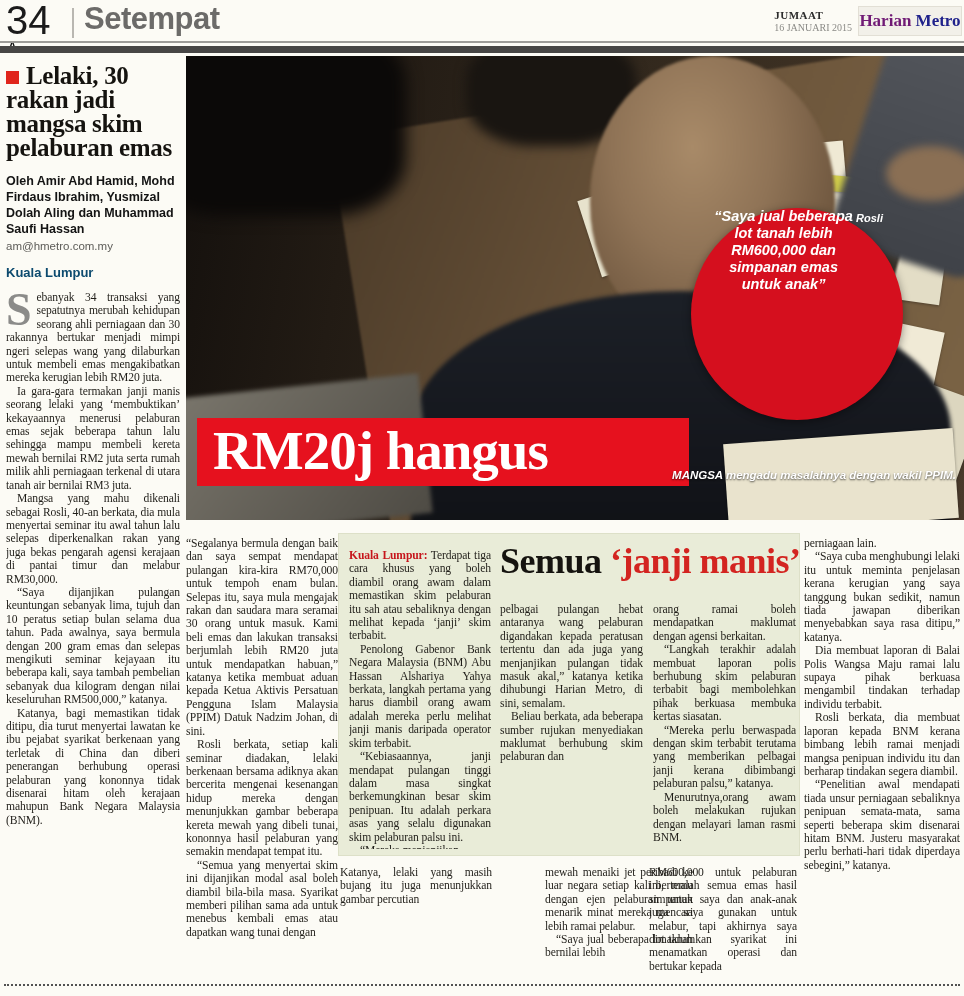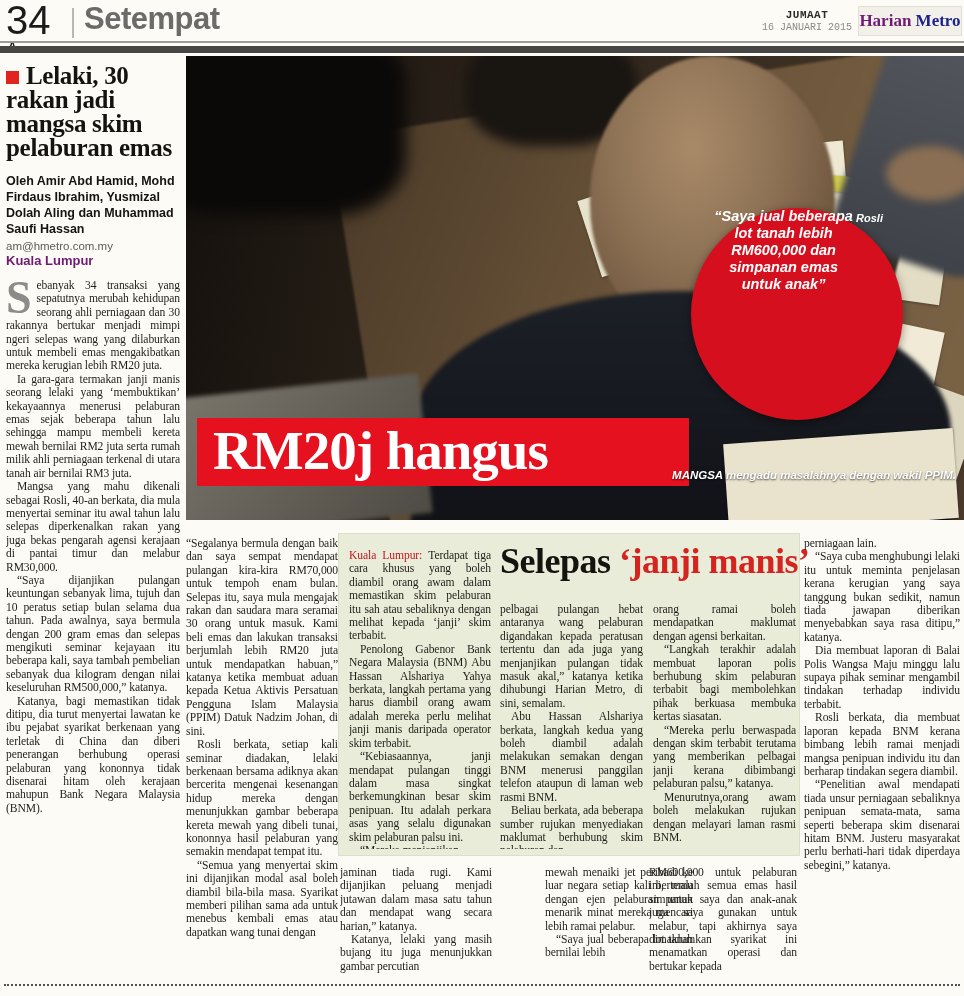"JUMAAT" .dateblock { font-family: Liberation Mono, monospace -> Liberation Serif, serif; text-align: center -> left }
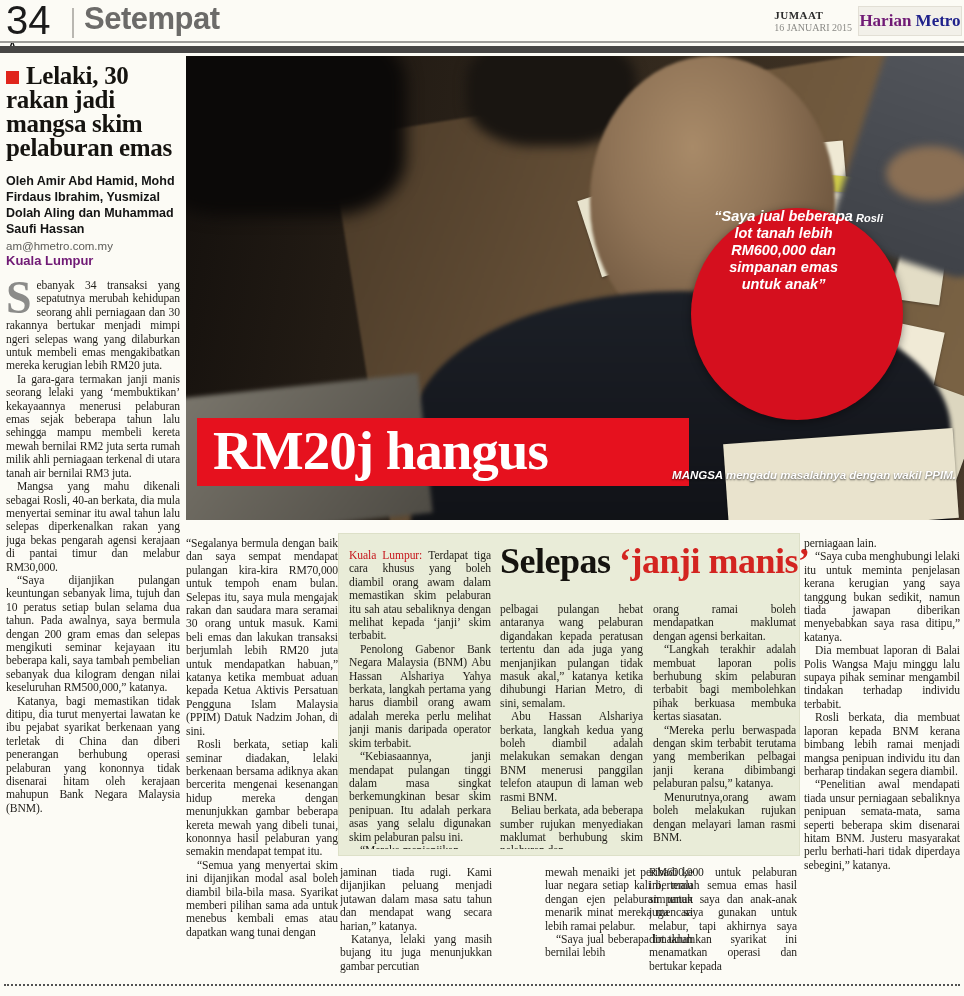"Kuala Lumpur" .dateline { color: #701a75 -> #0c4a6e; margin-top: 0 -> 12px }
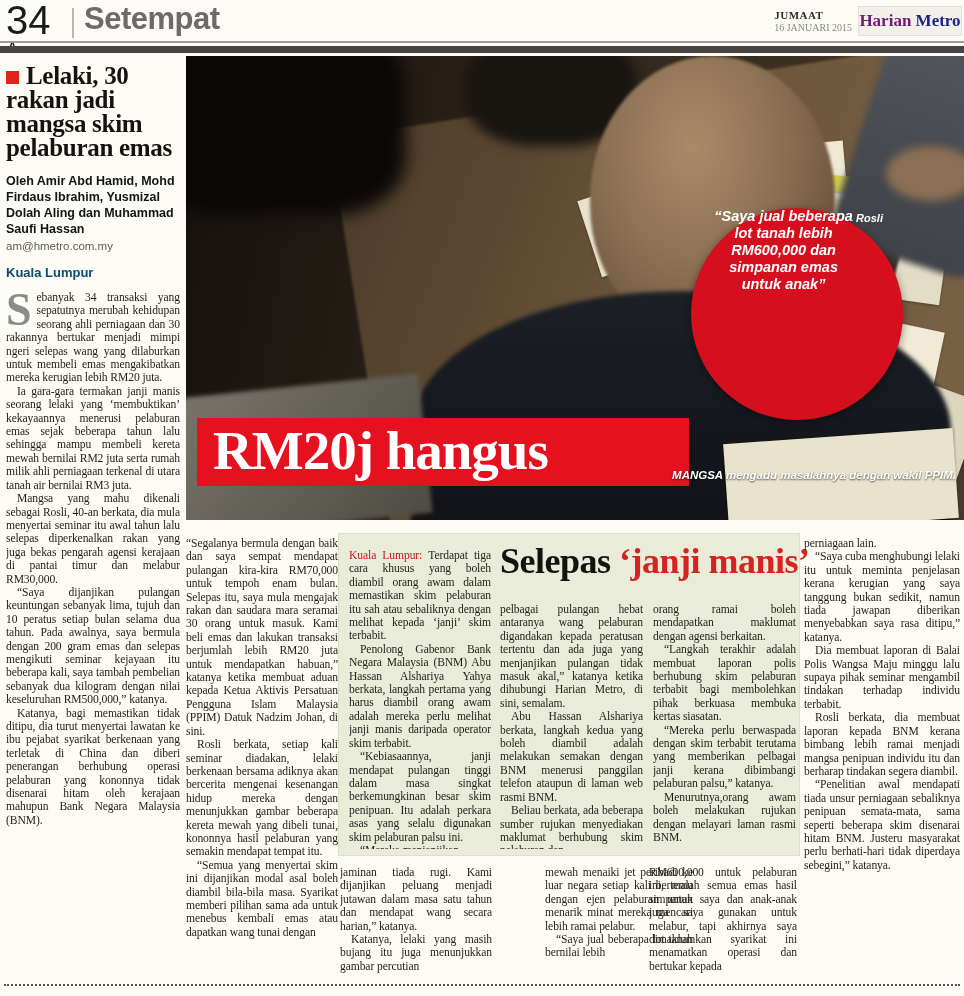"Kuala Lumpur:" .dl { font-weight: 400 -> 700 }
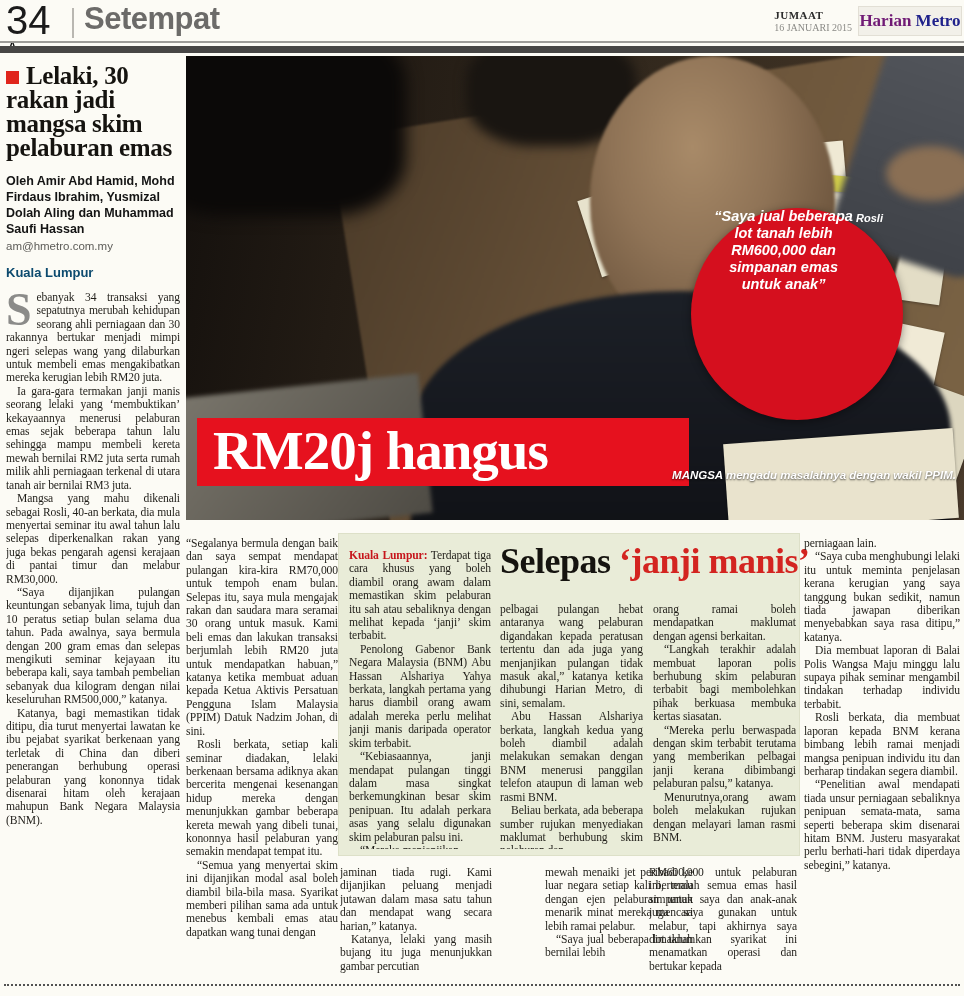"Selepas" span.hb { text: Selepas -> Semua }
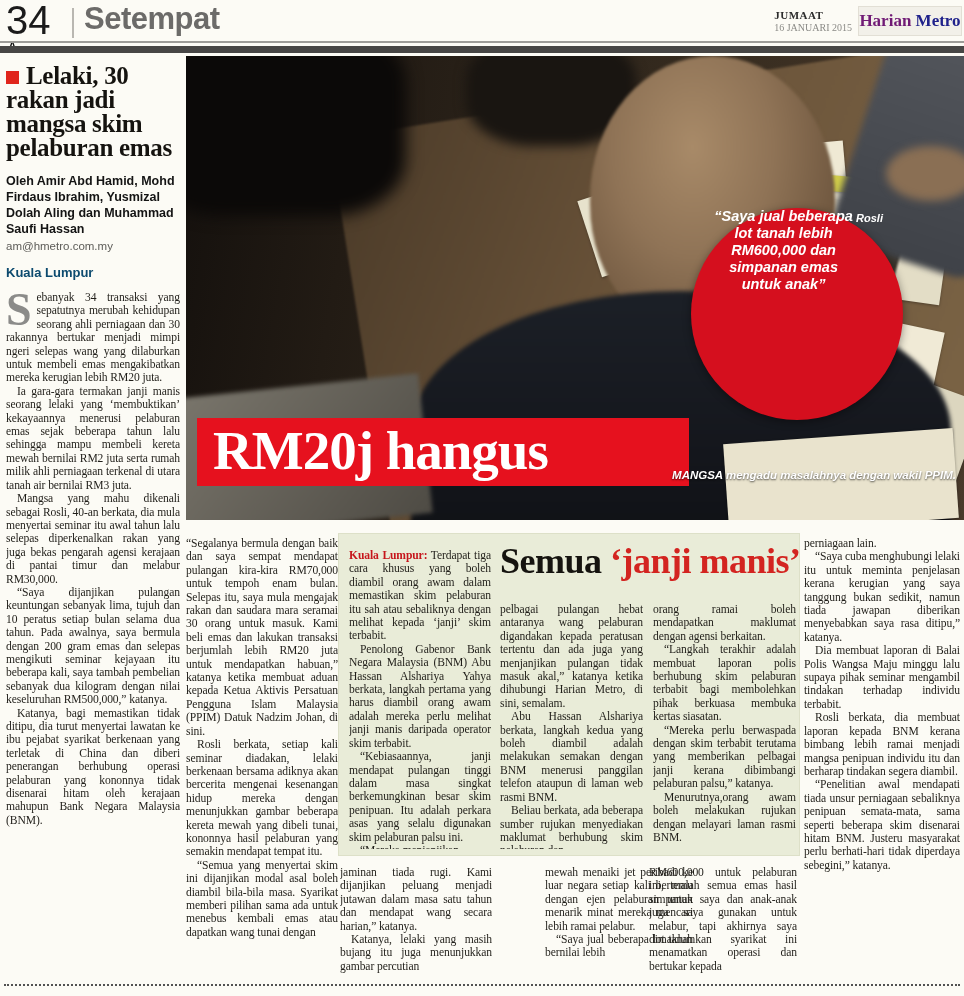"Dia membuat laporan di Balai" p { text: minggu lalu supaya pihak seminar -> ramai lalu supaya pihak berkuasa }
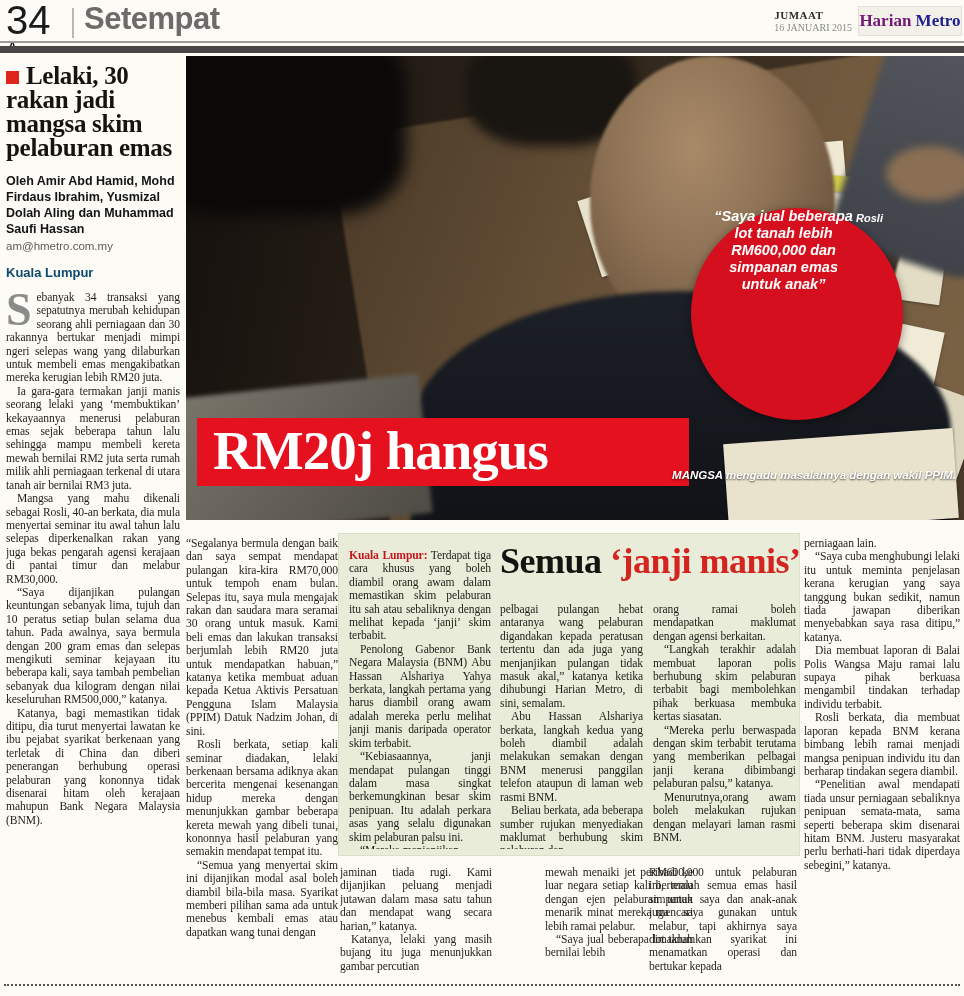"Abu Hassan Alshariya berkata, langkah" p { html: <p>Abu Hassan Alshariya berkata, langkah kedua yang boleh diambil adalah melakukan semakan dengan BNM menerusi panggilan telefon ataupun di laman web rasmi BNM.</p> -> none }
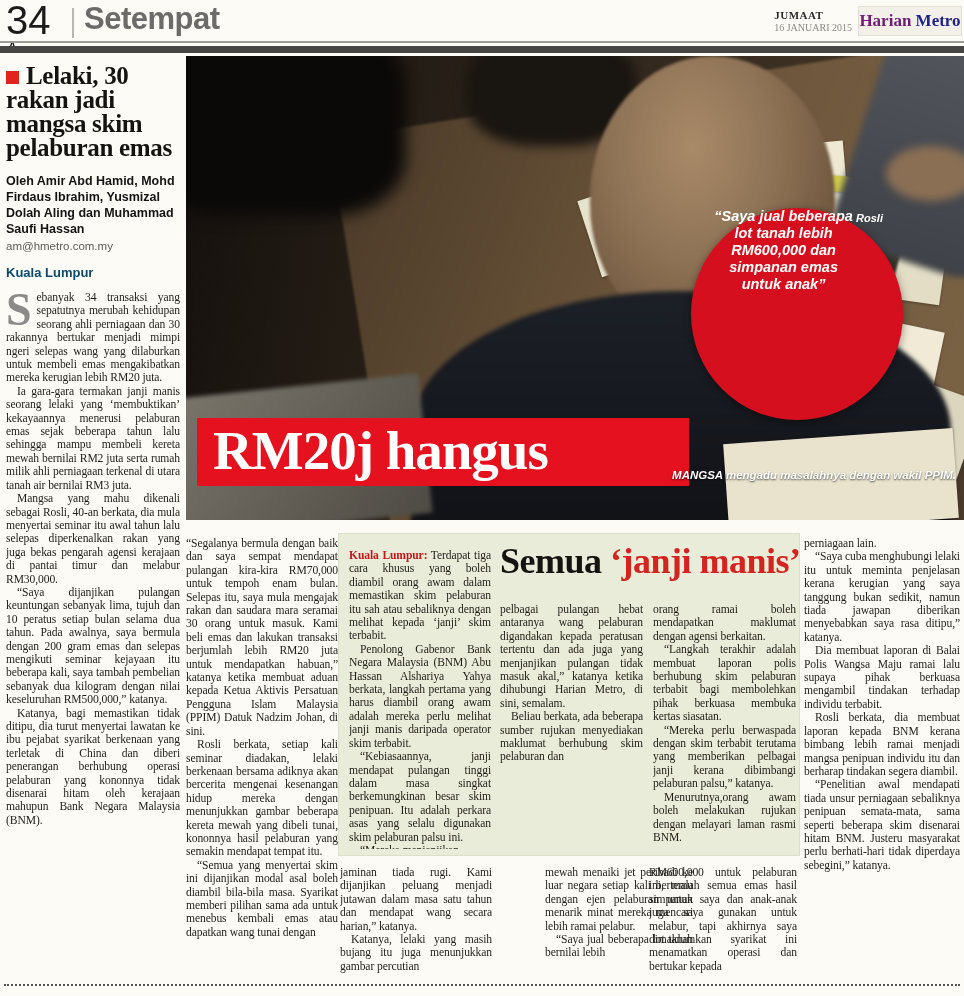"jaminan tiada rugi. Kami dijanjikan" p { html: <p>jaminan tiada rugi. Kami dijanjikan peluang menjadi jutawan dalam masa satu tahun dan mendapat wang secara harian,” katanya.</p> -> none }
